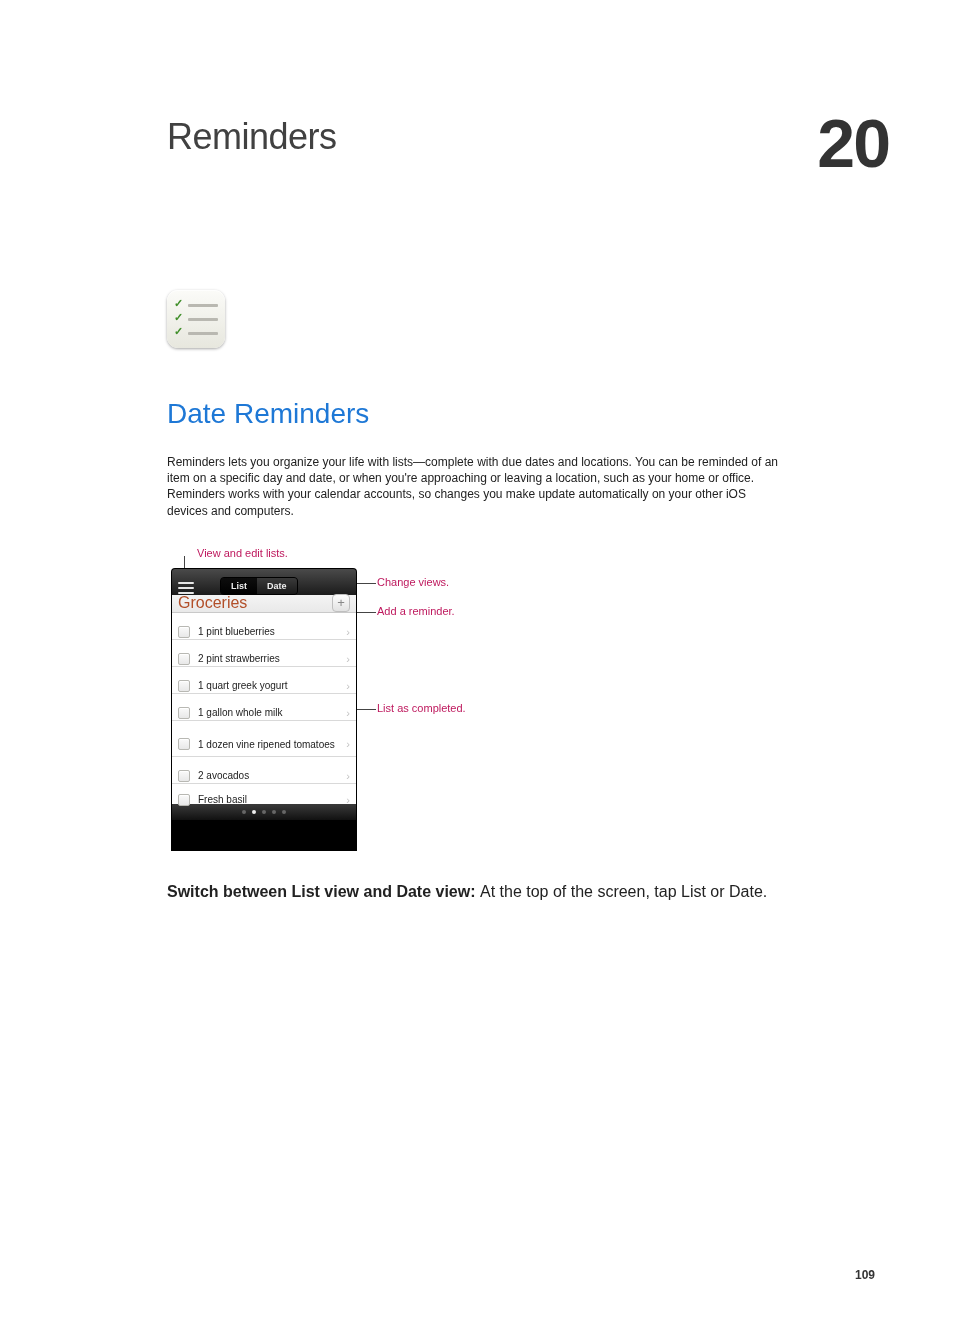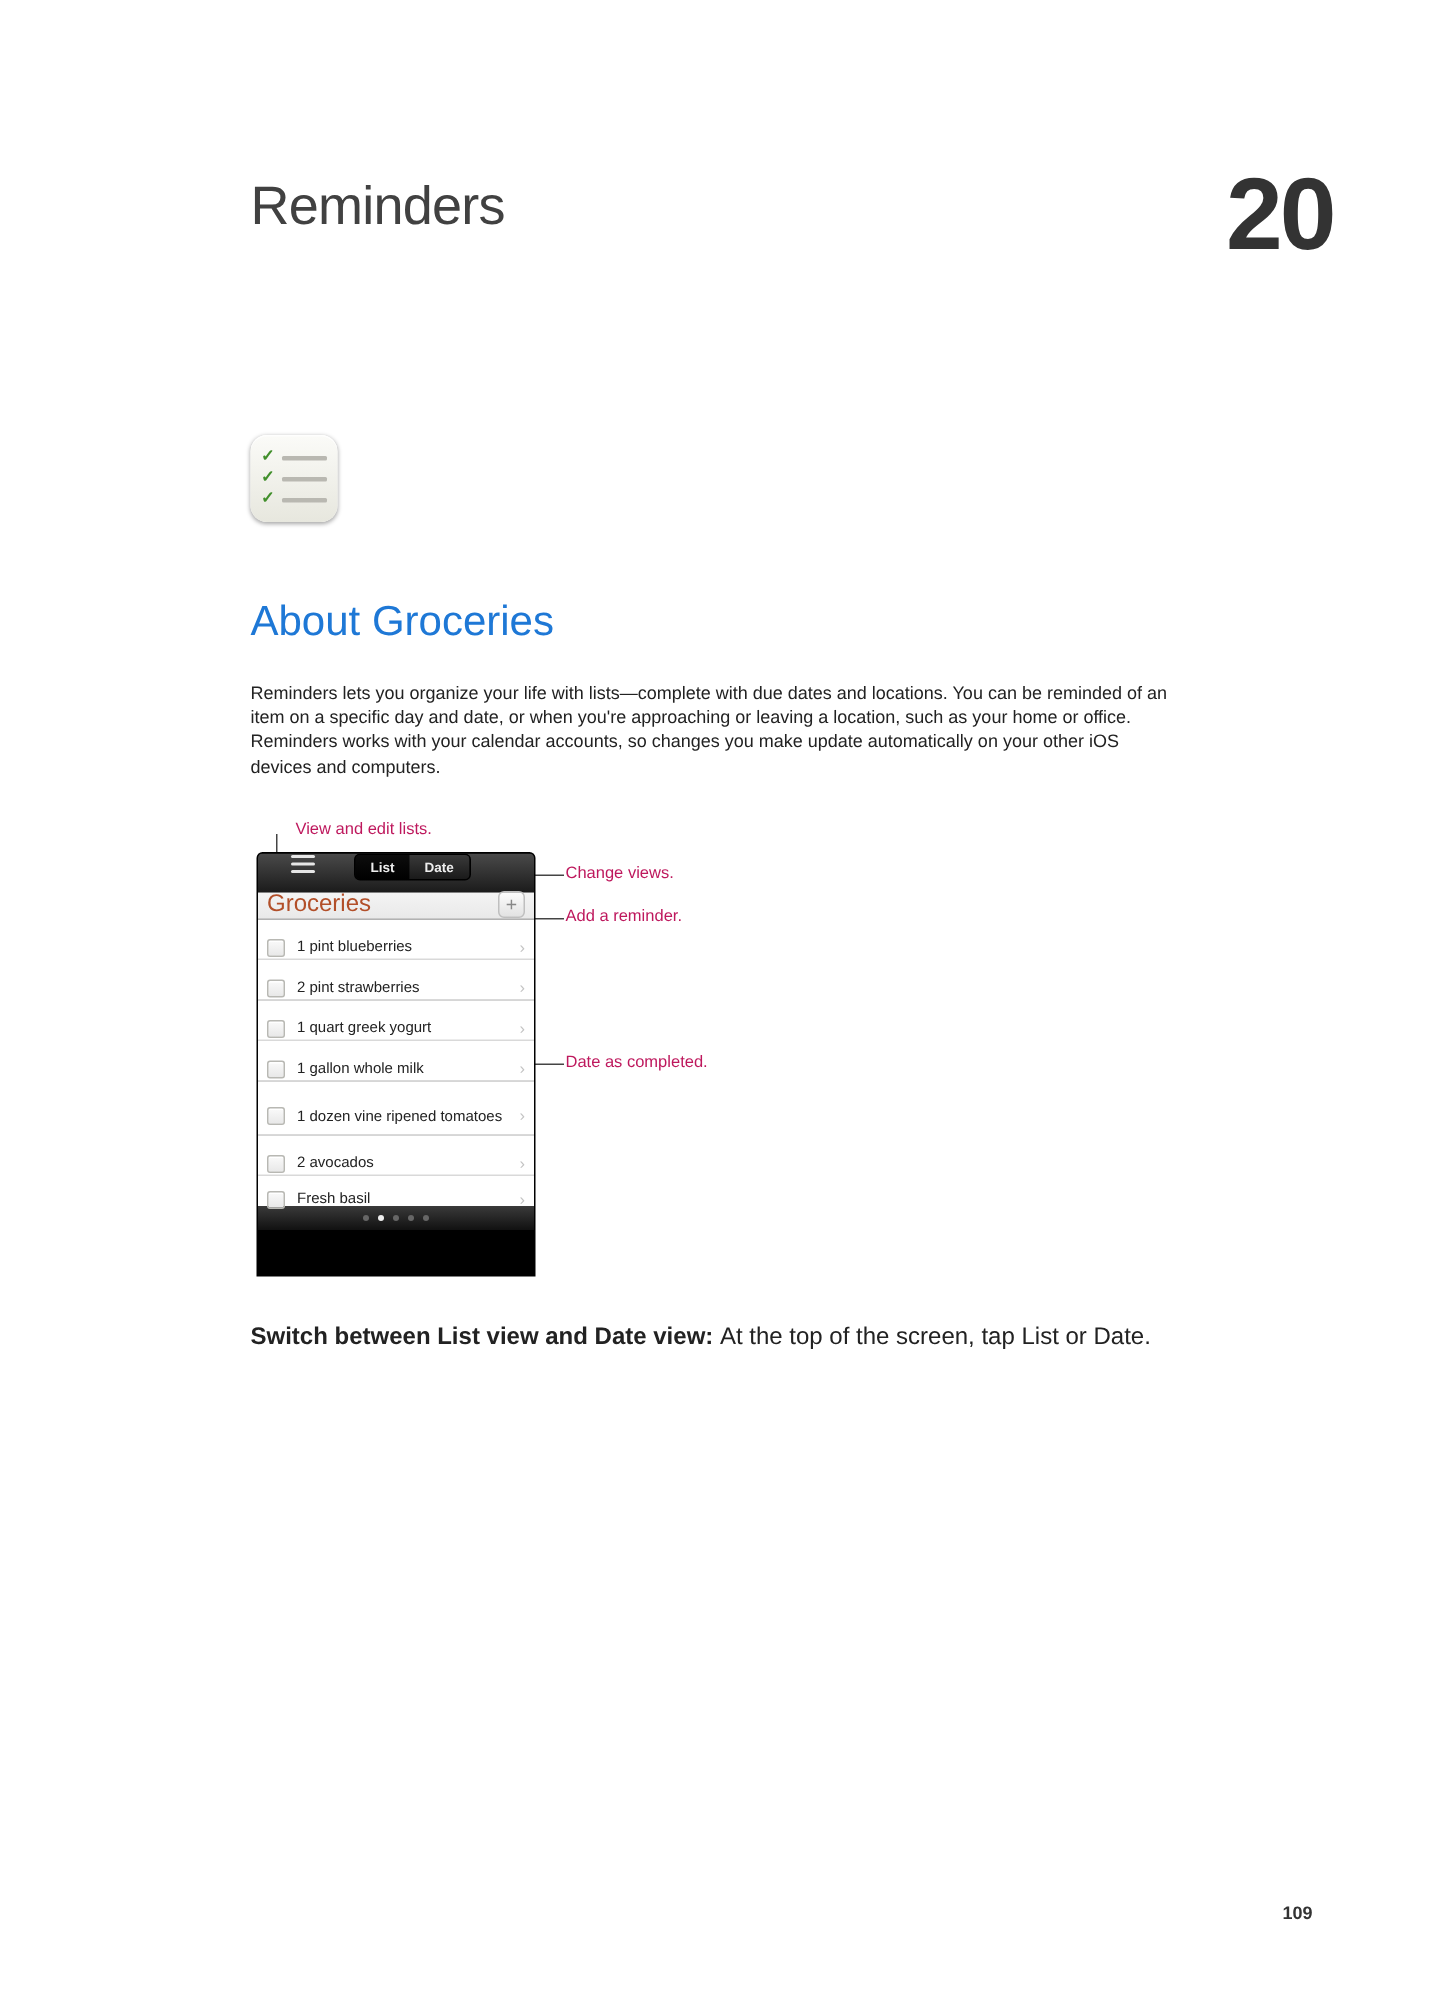"About Groceries" div.heading-blue { text: About Groceries -> Date Reminders }
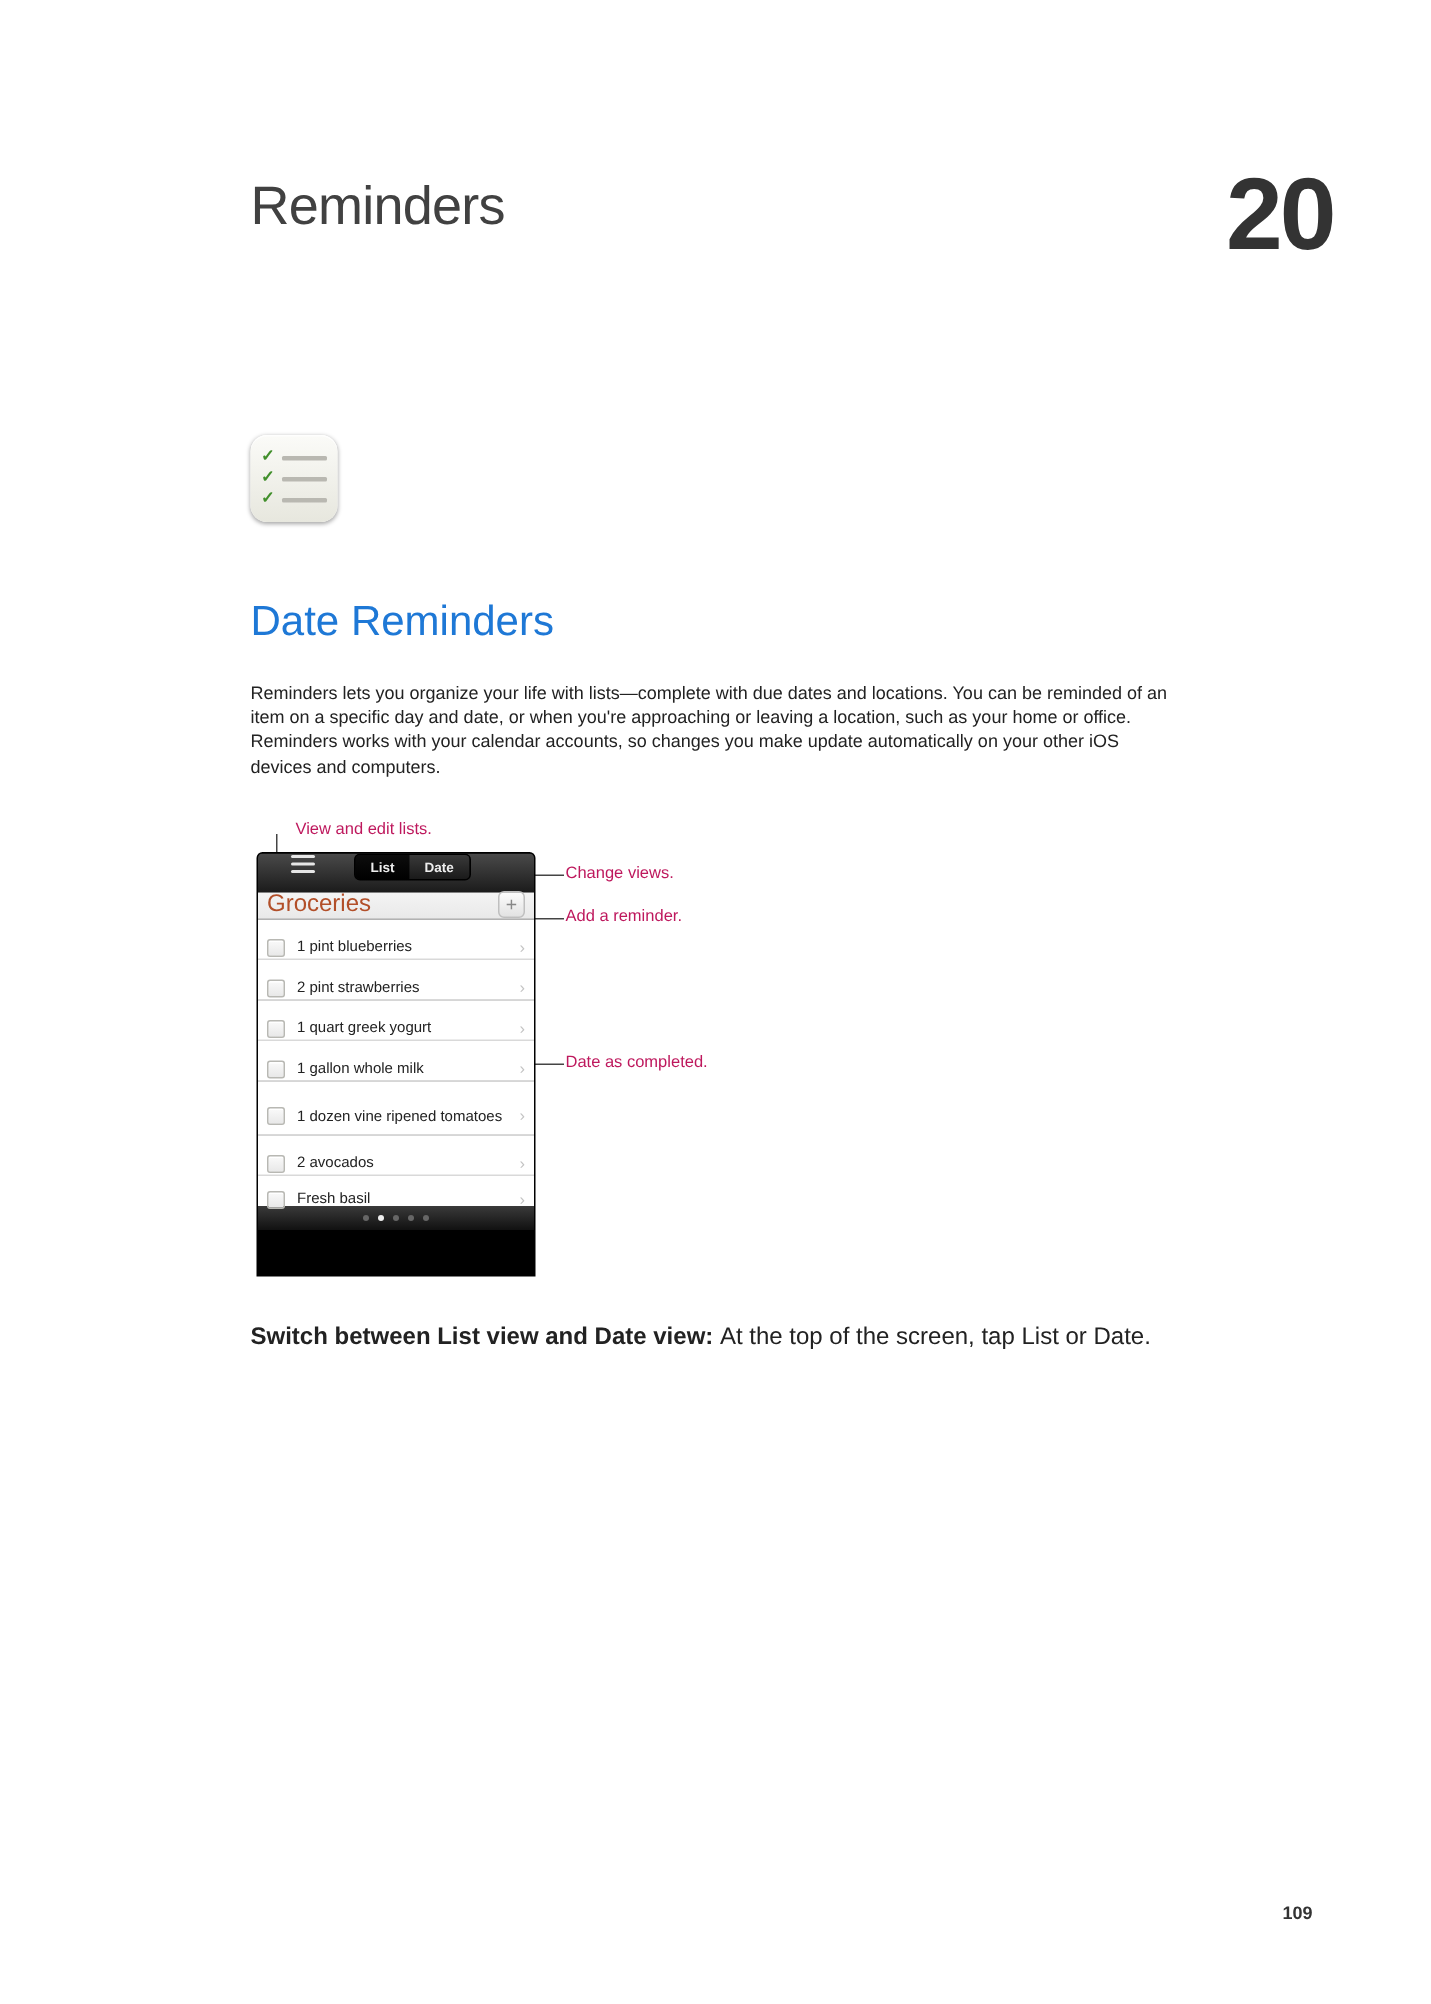"List" .topbar { align-items: flex-start -> flex-end; padding: 0 22px -> 0 6px }
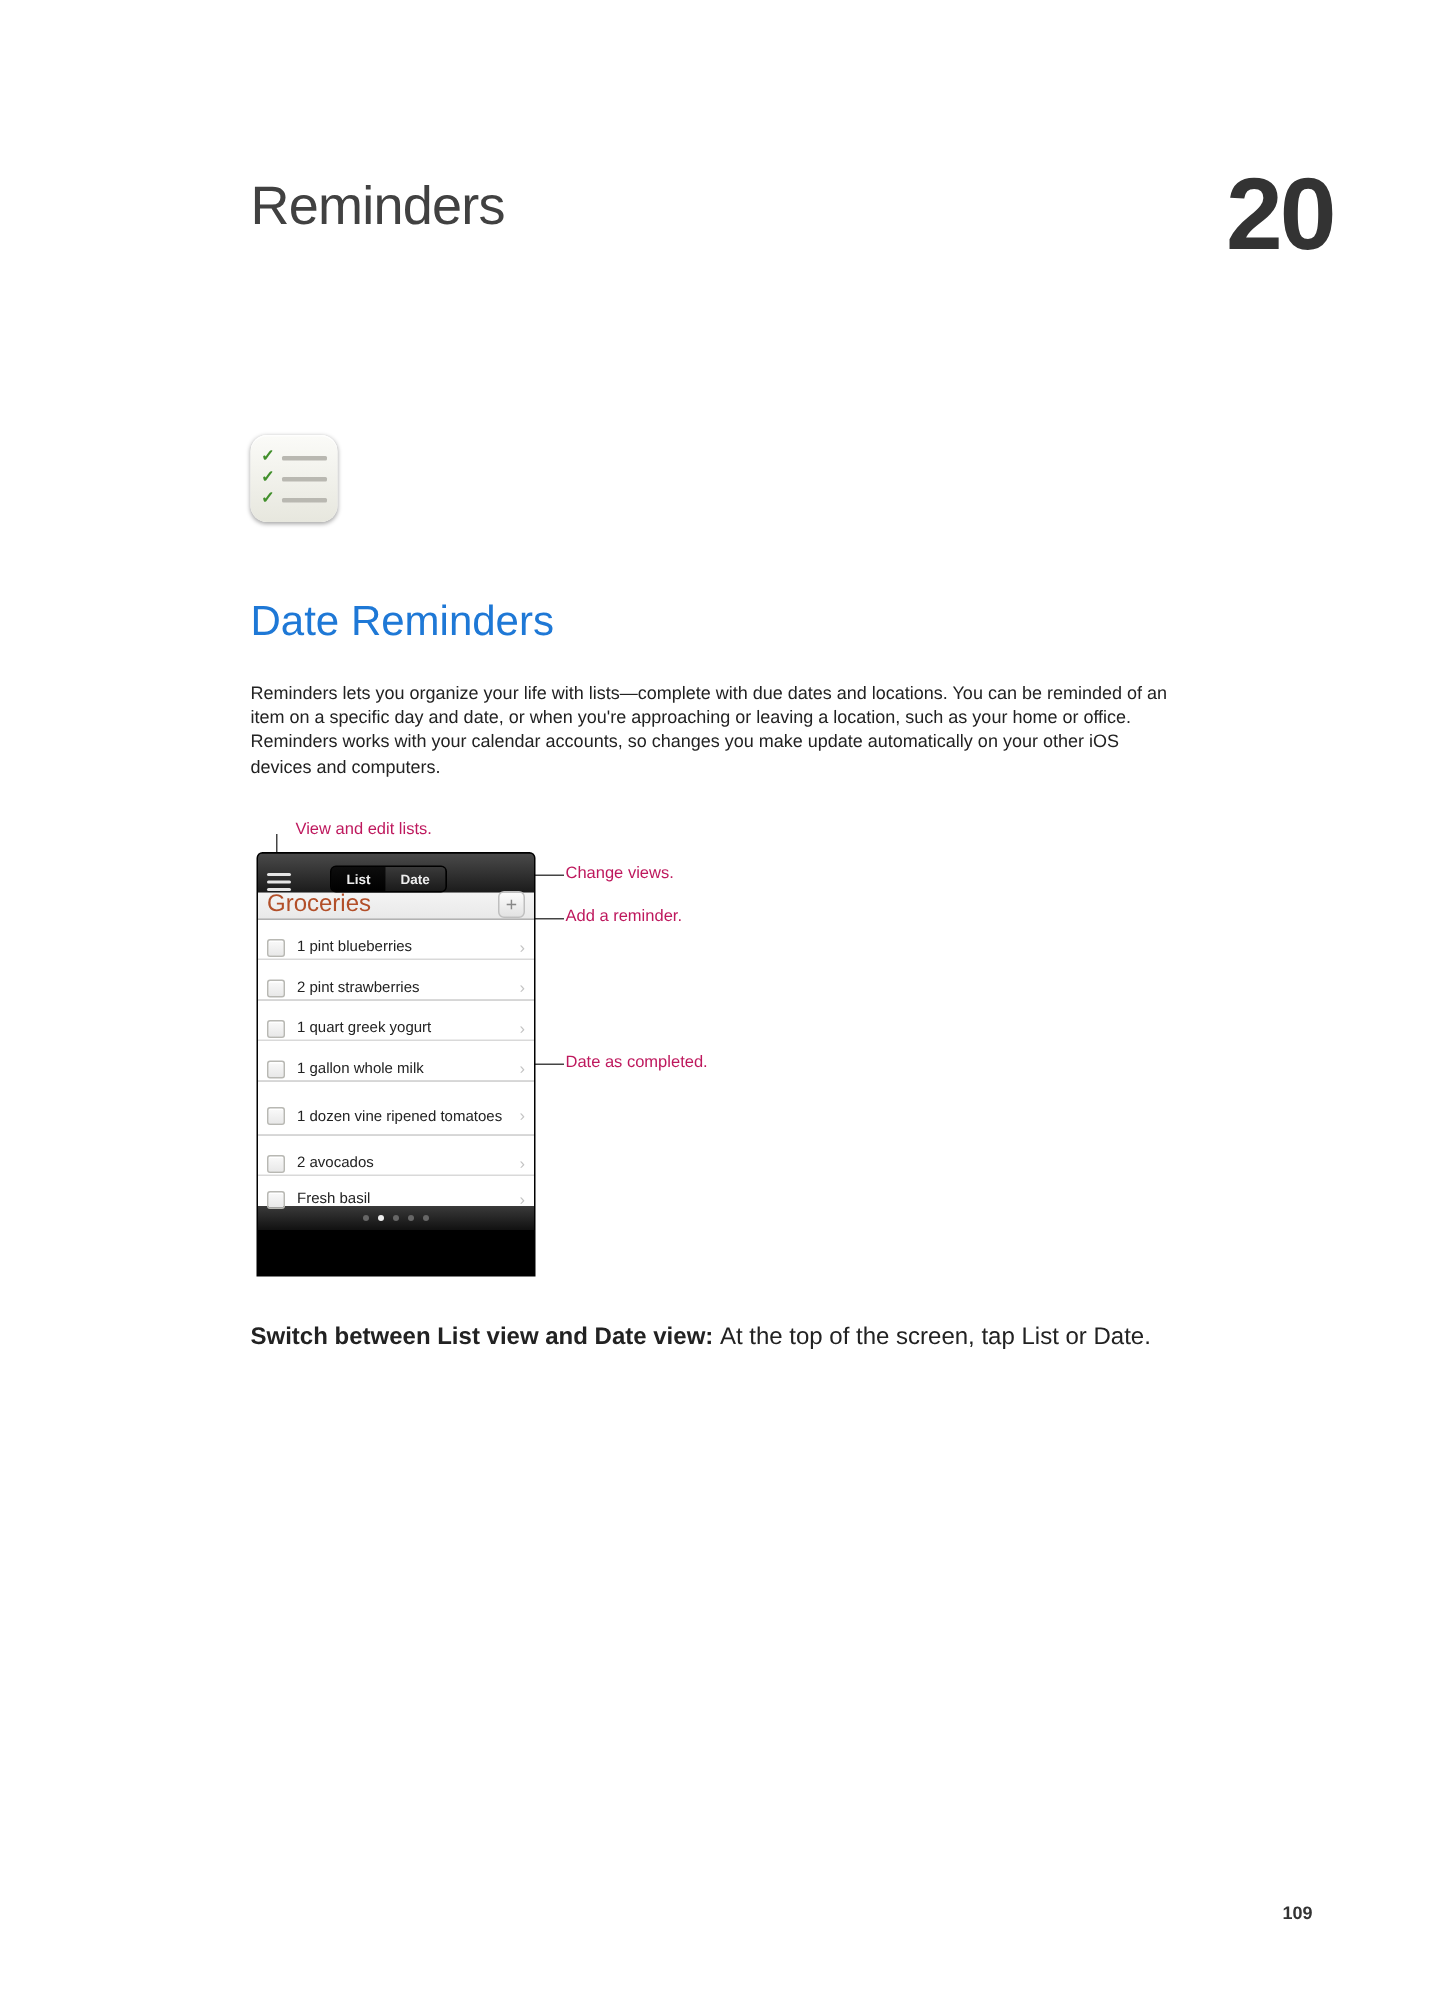"Date as completed." div.callout { text: Date -> List }
